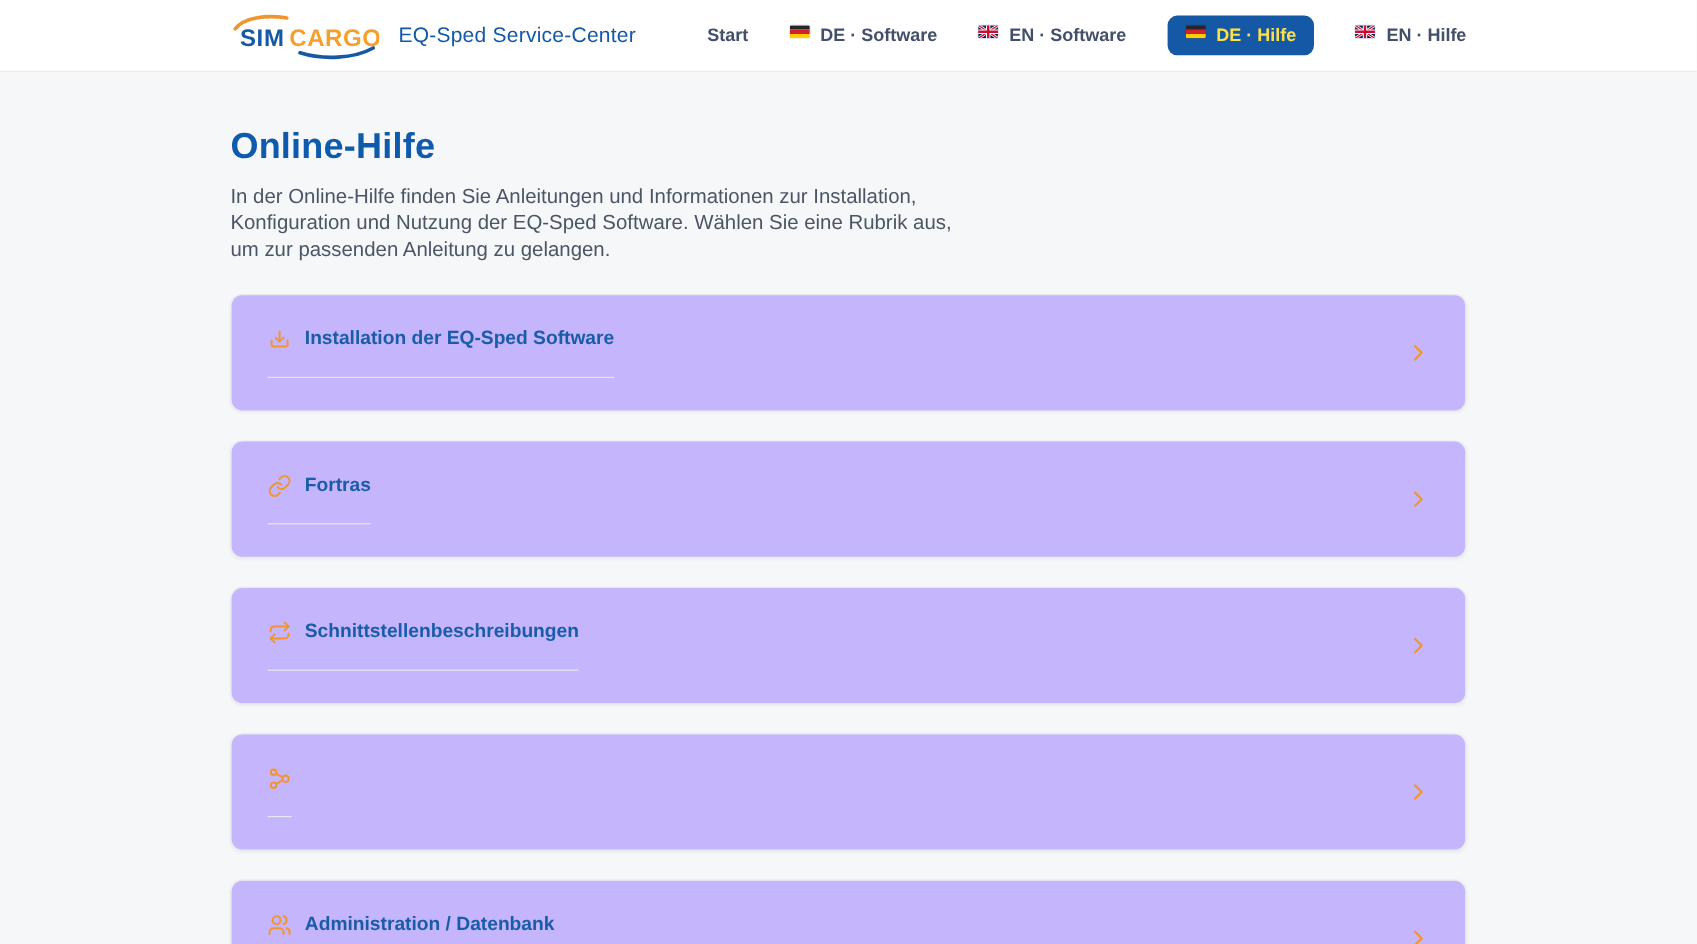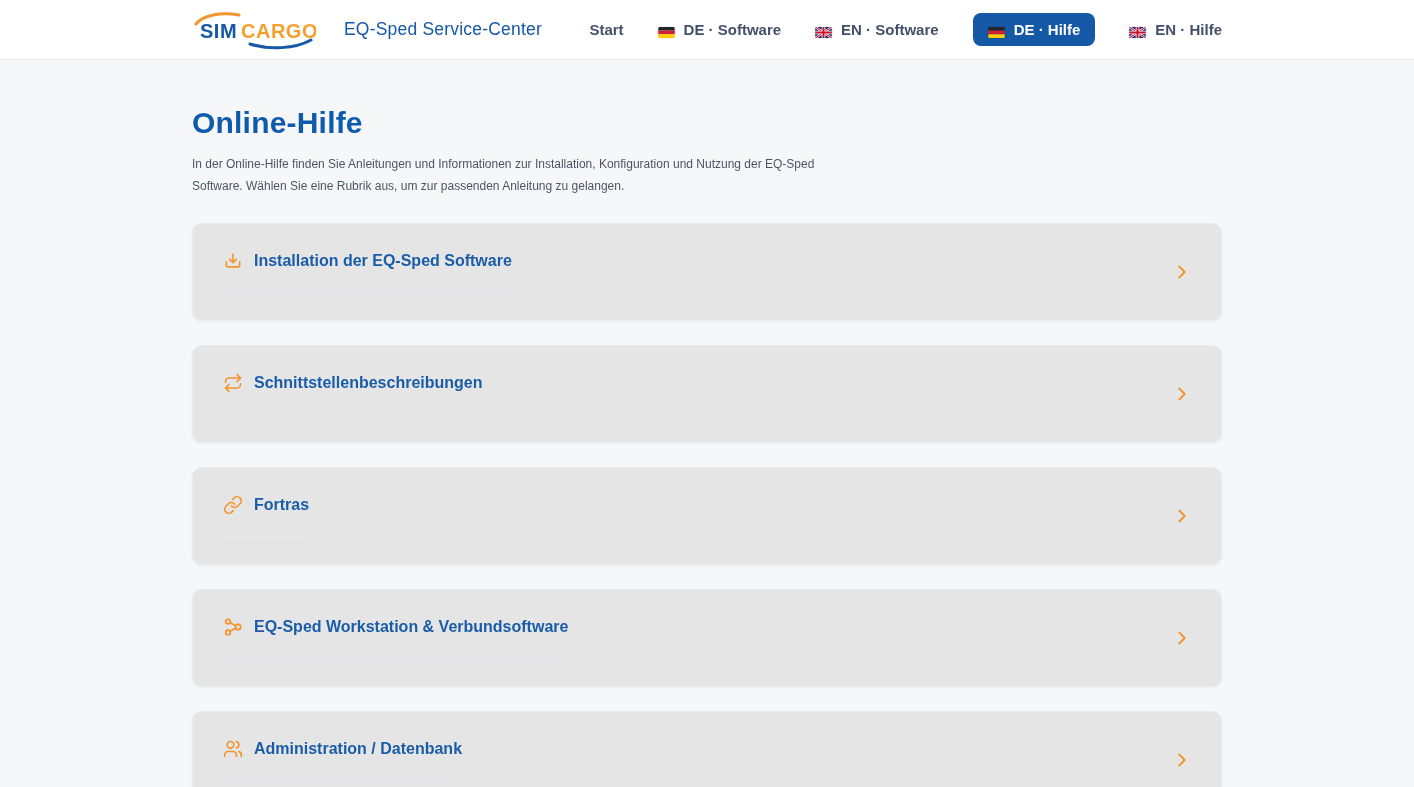"SIM" .brand { gap: 28px -> 16px }
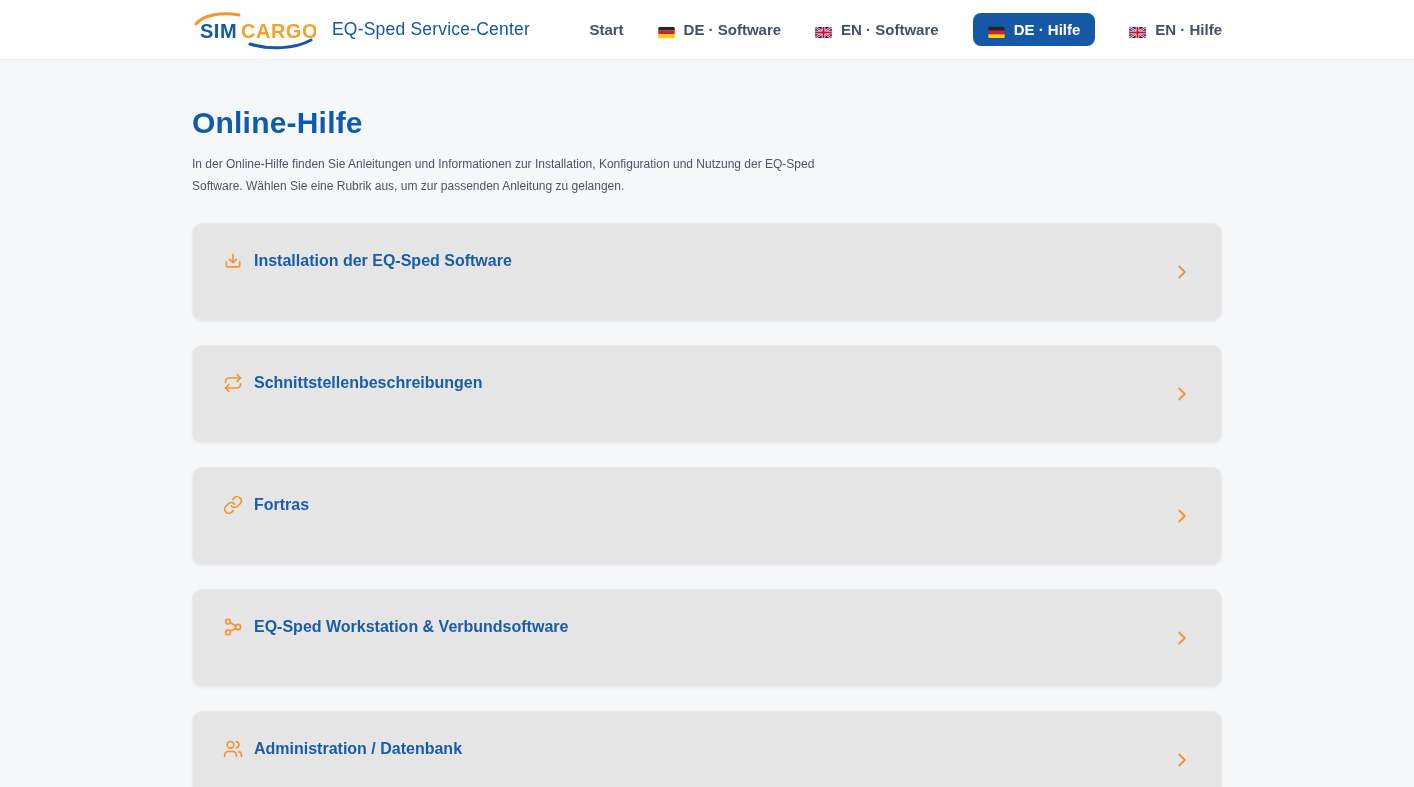"Start" .nav-item { align-items: flex-end -> flex-start }
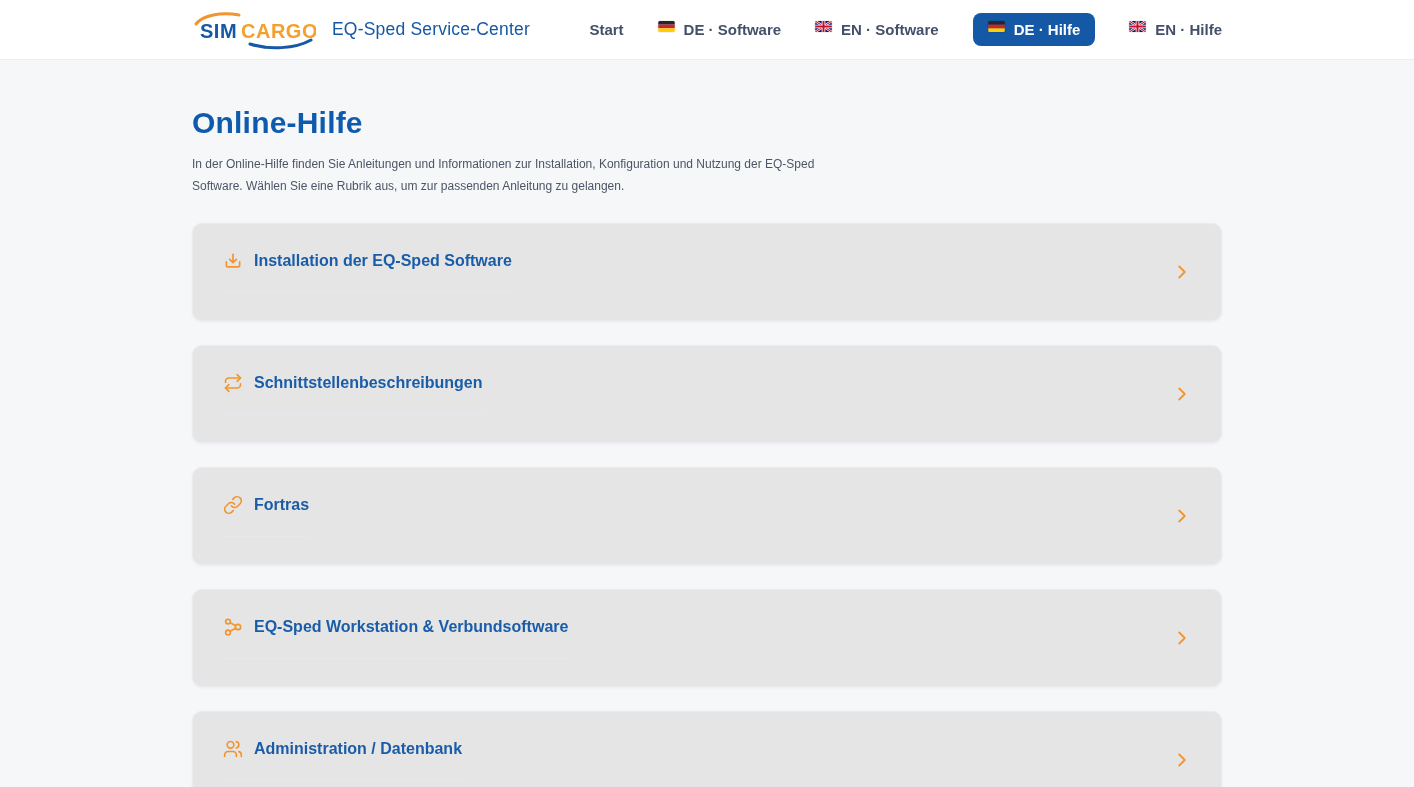"DE · Hilfe" .nav-item.active { color: #ffffff -> #fde047 }
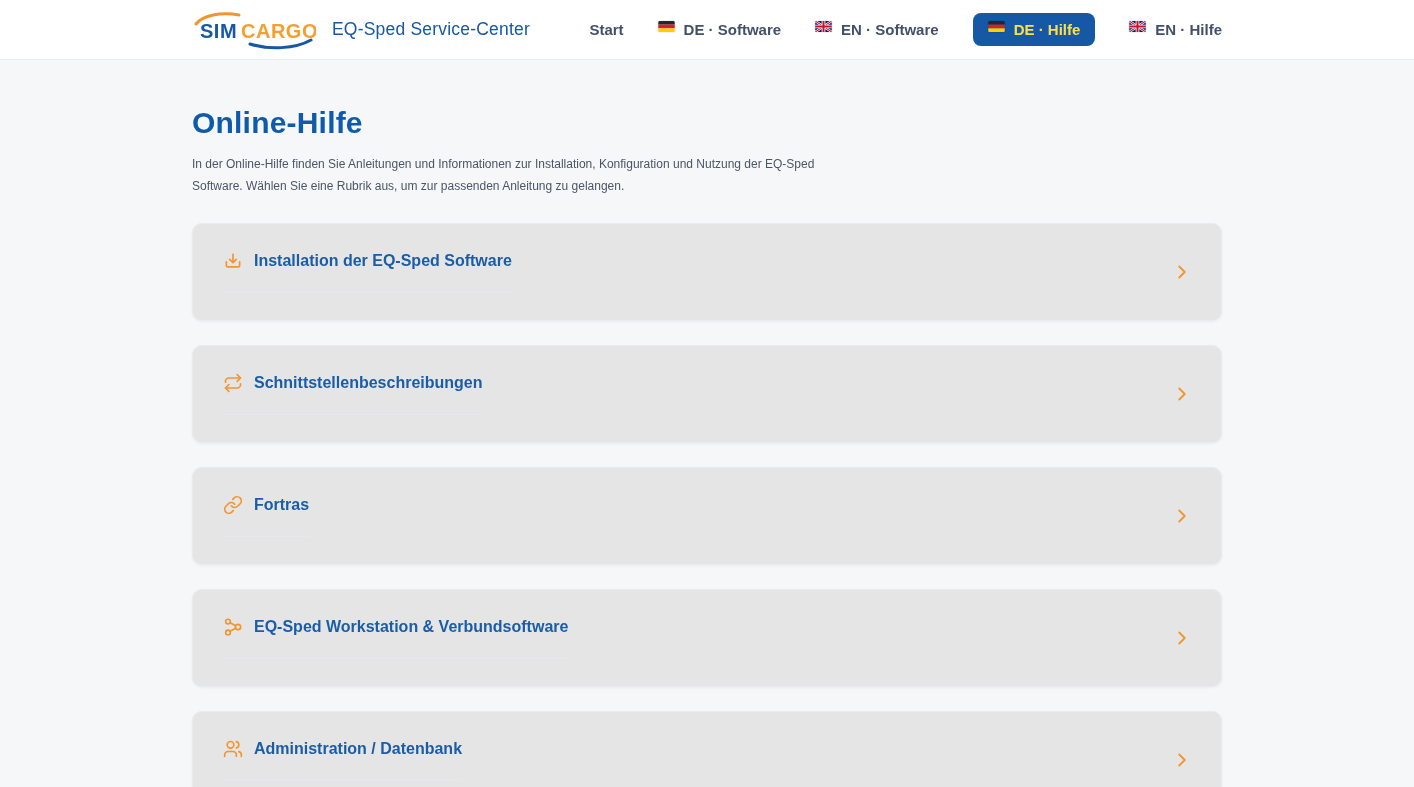"In der Online-Hilfe finden Sie" .intro { font-size: 12px -> 17px }
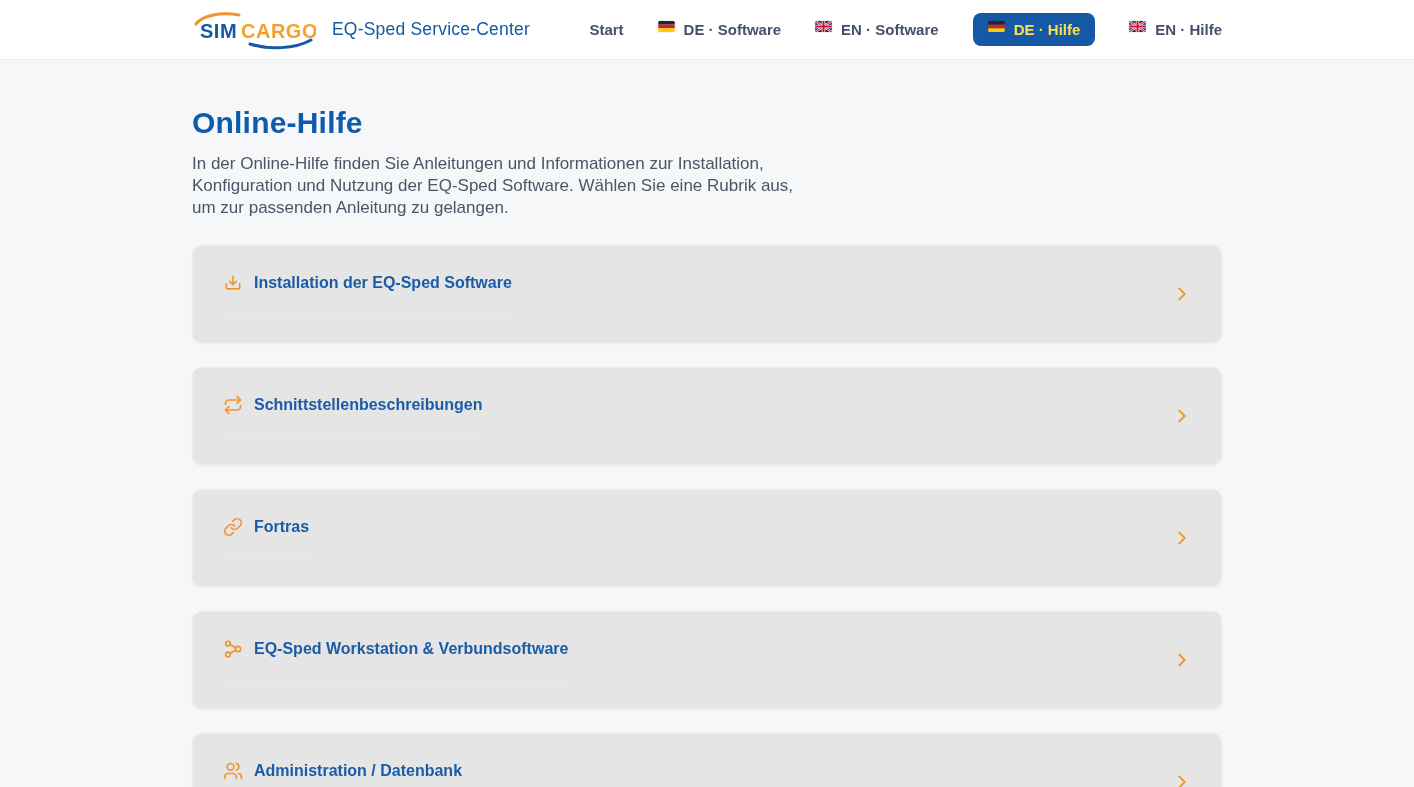"Installation der EQ-Sped Software" .card { background: #e5e5e5 -> #c4b5fd }
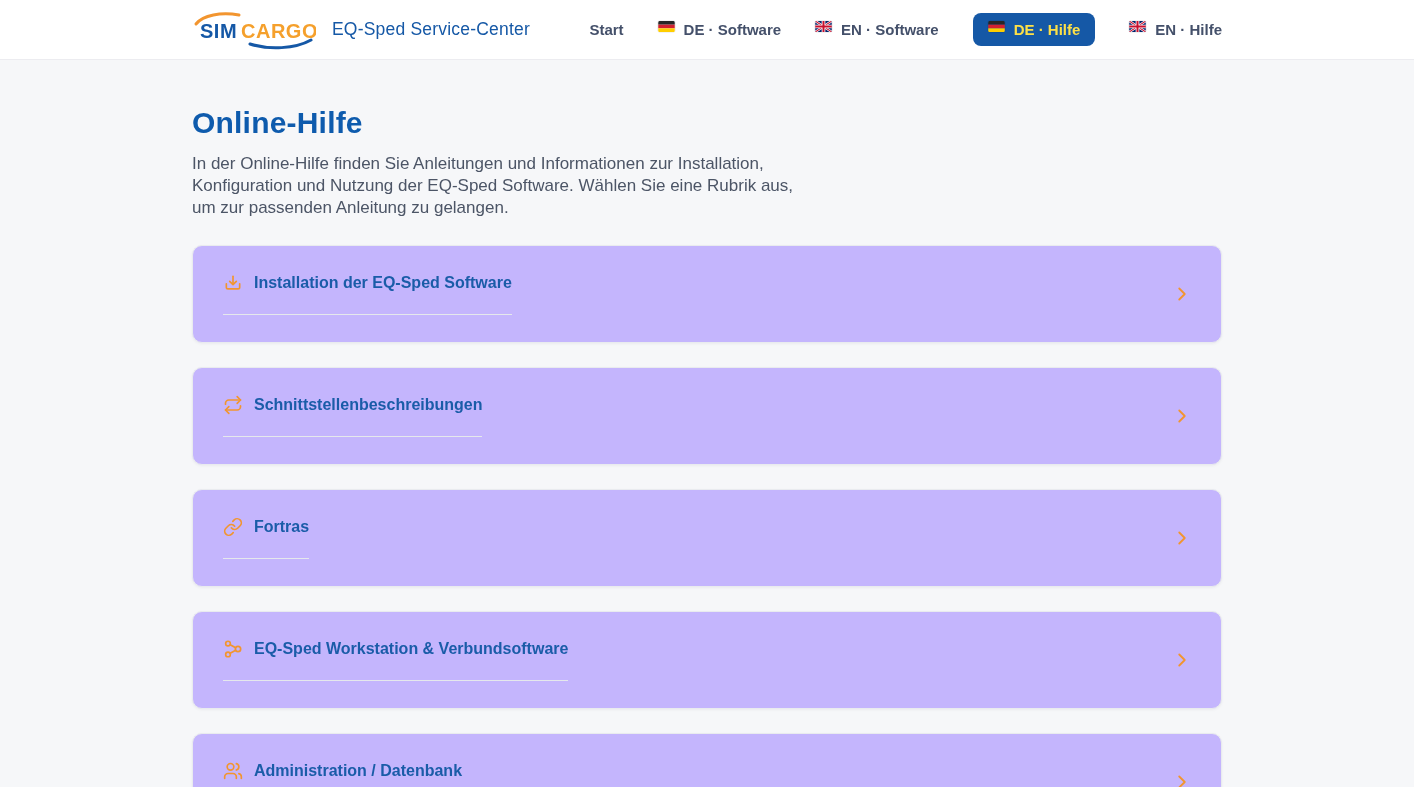"Schnittstellenbeschreibungen" div.card { order: before "Fortras" -> after "Fortras" }
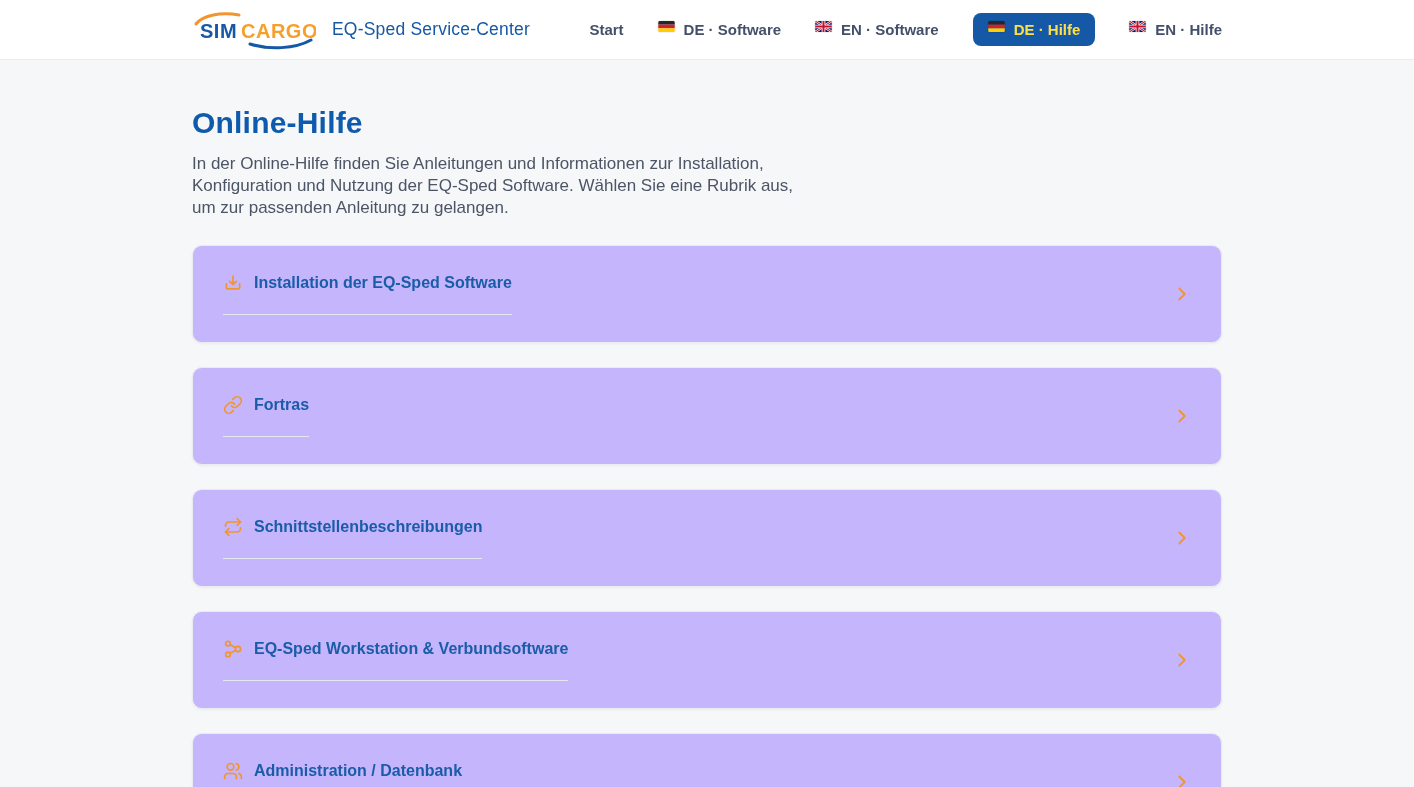"EQ-Sped Workstation & Verbundsoftware" span.card-title { html: <span>EQ-Sped Workstation &amp; Verbundsoftware</span> -> none }
